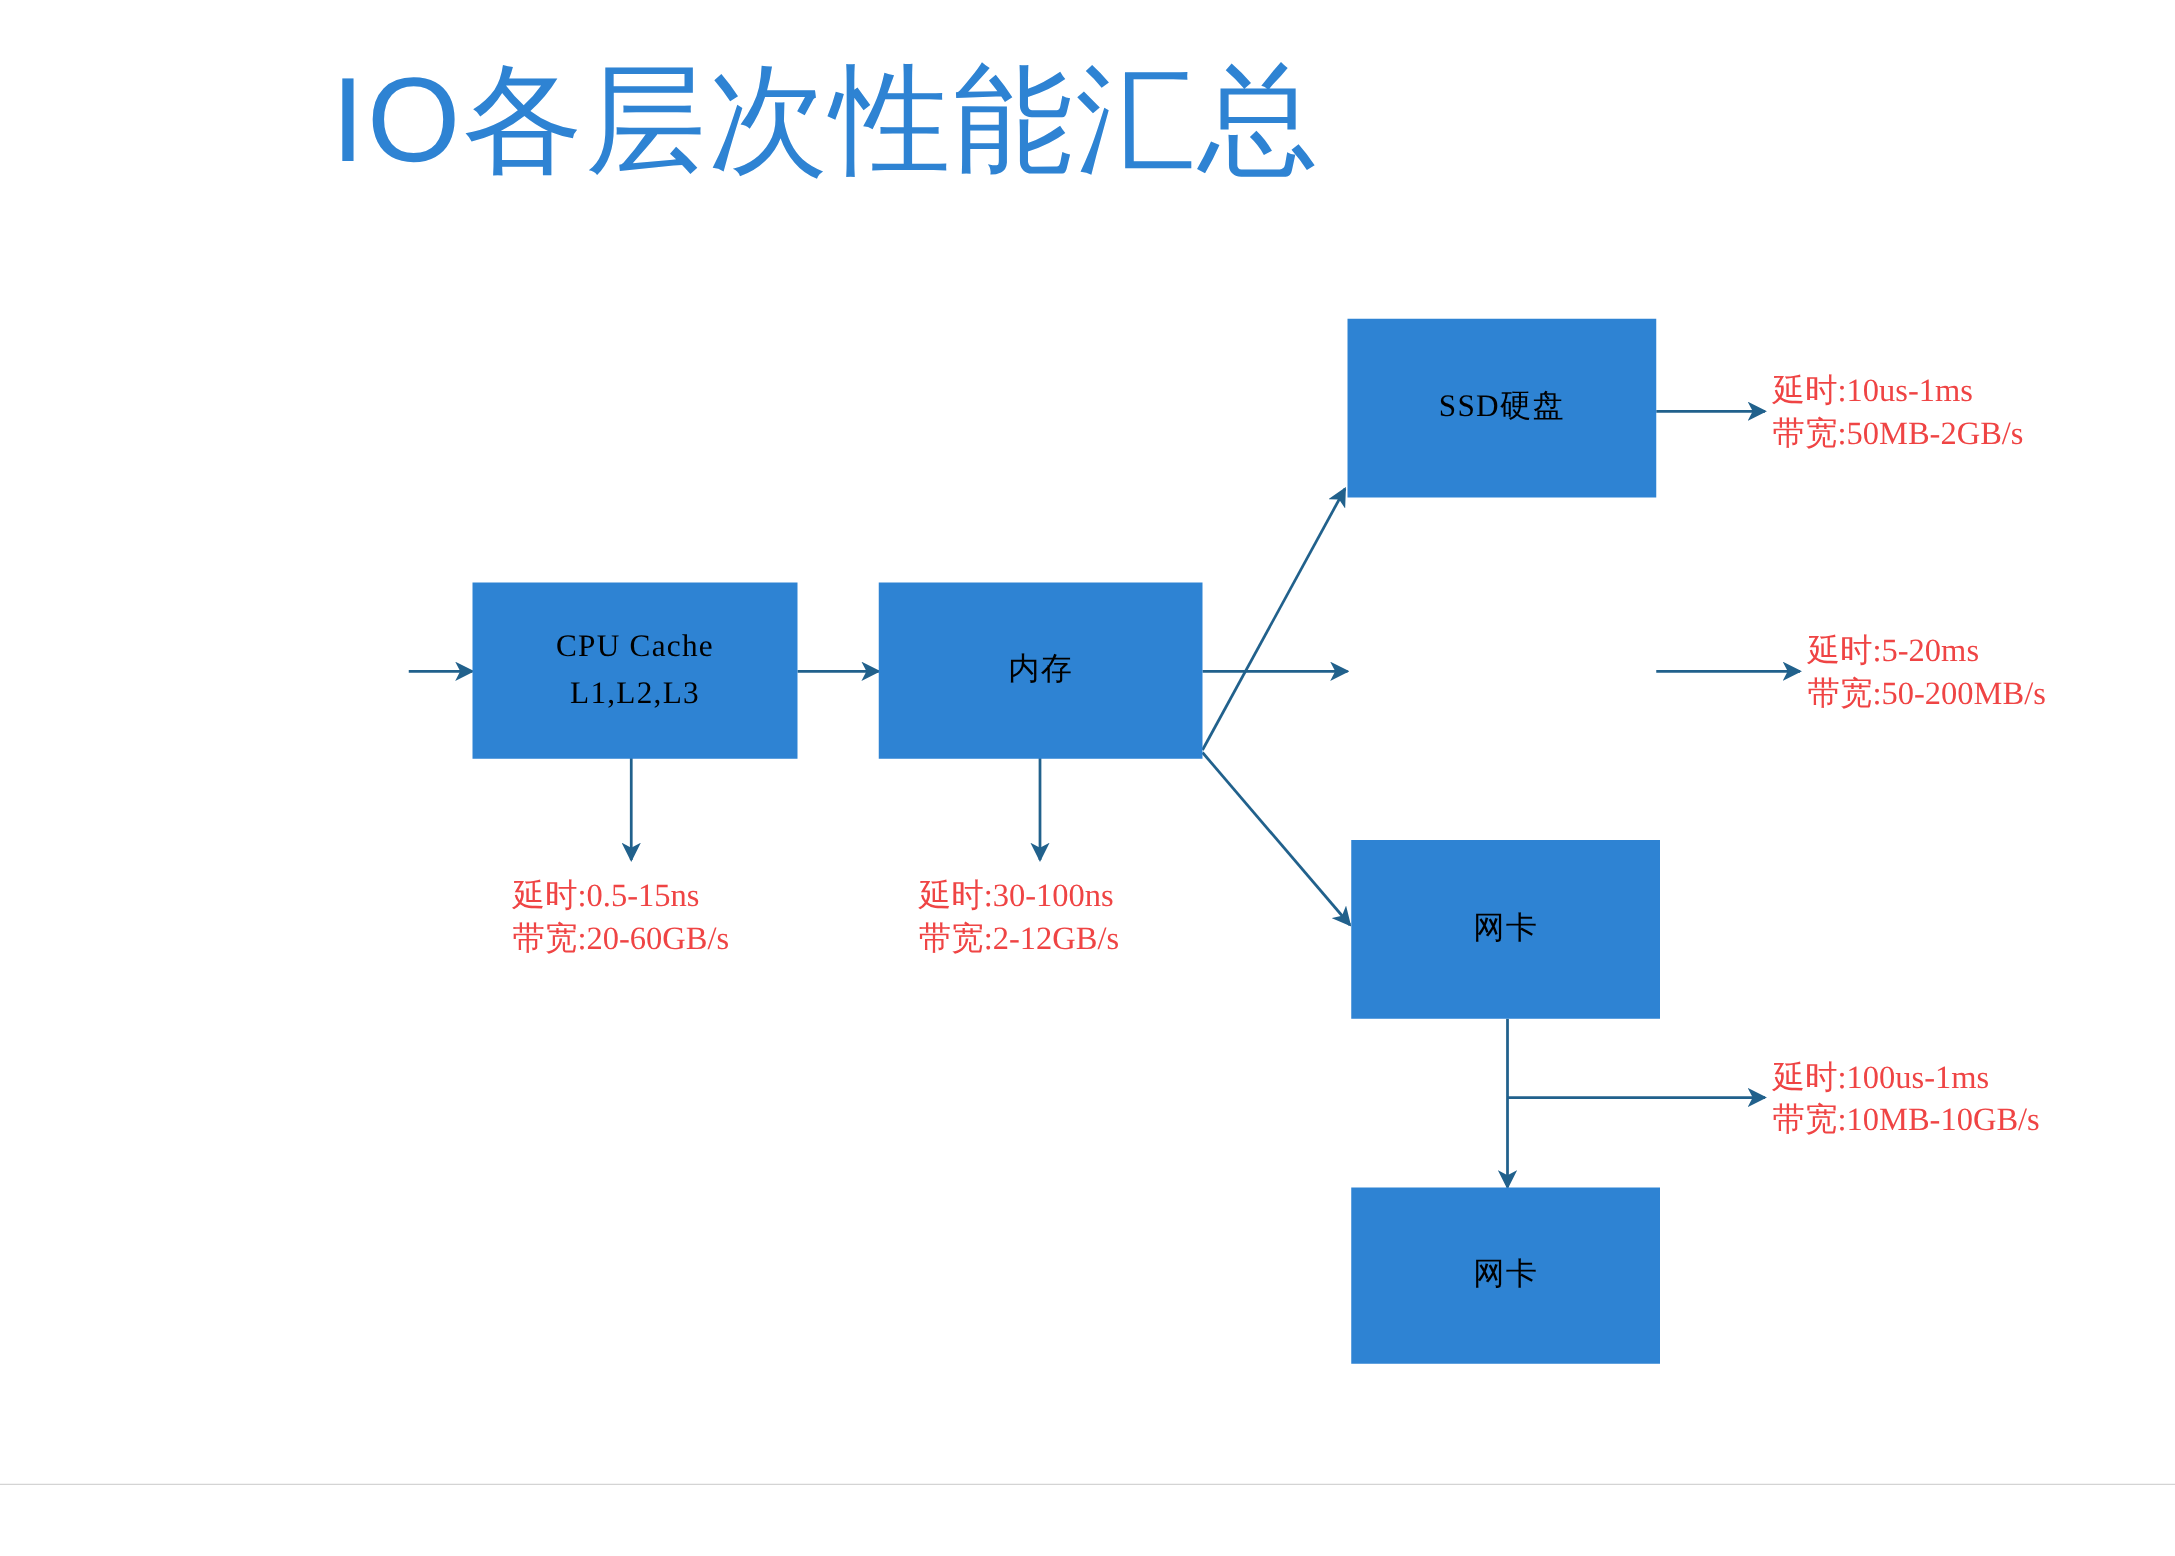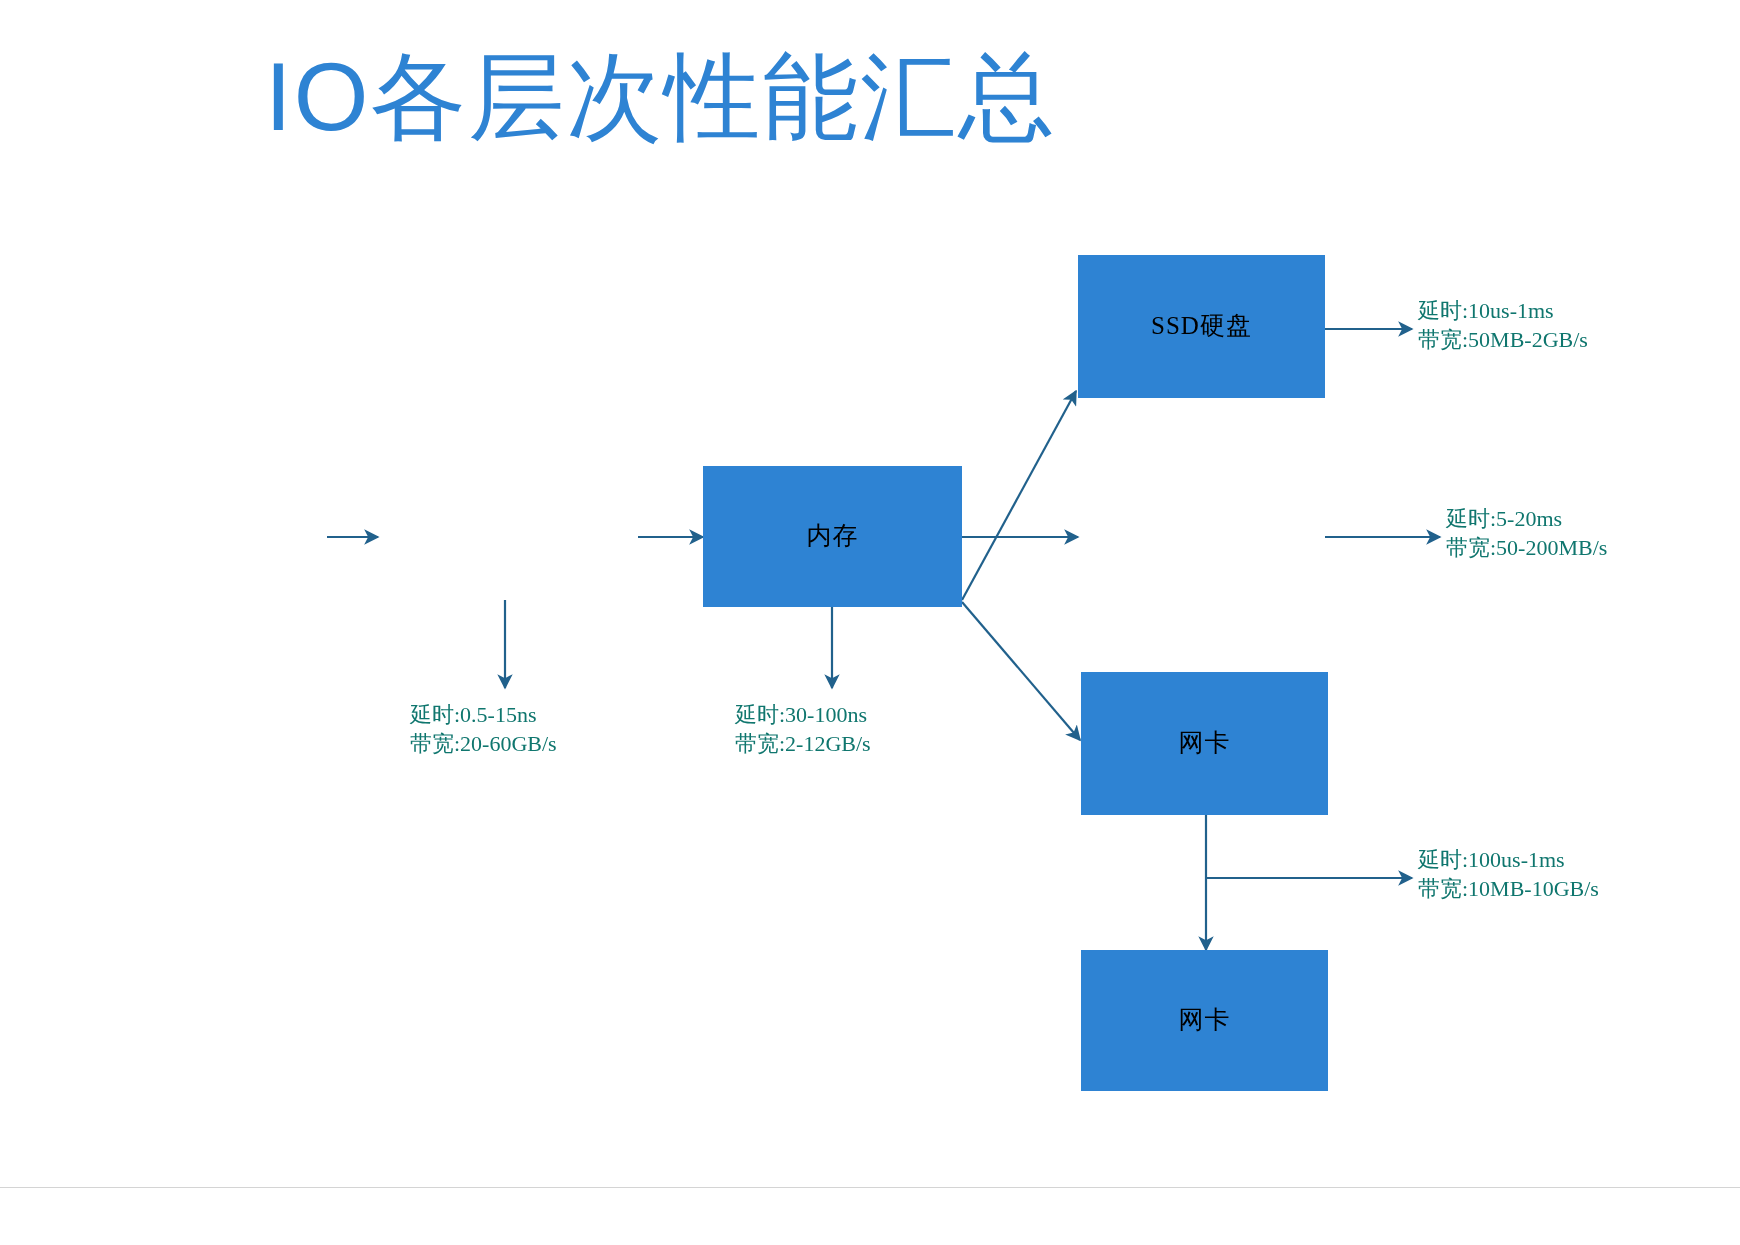"延时:10us-1ms" .annot { color: #0f766e -> #ef4444; font-size: 22px -> 26px }
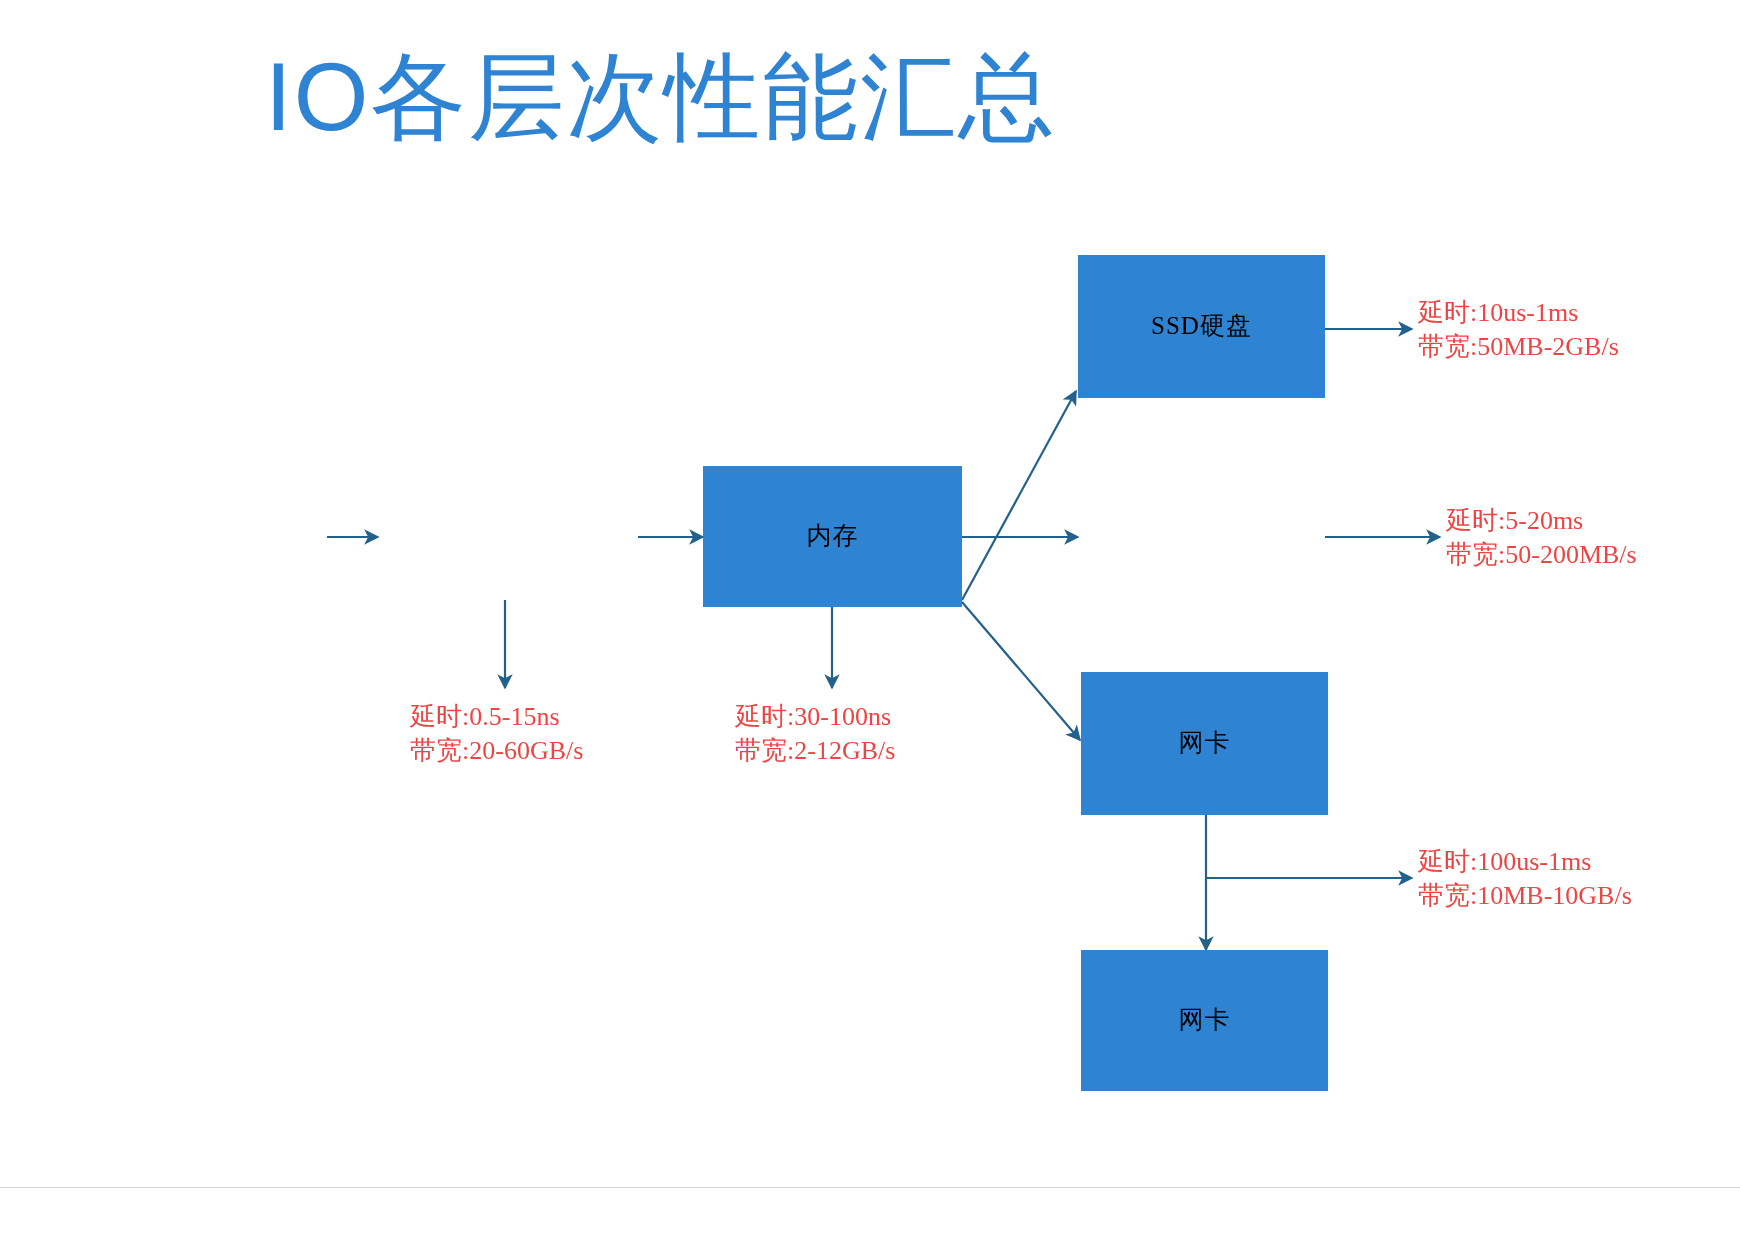"CPU Cache" div.node { html: none -> <div> <span>CPU Cache L1,L2,L3</span> </div> }
